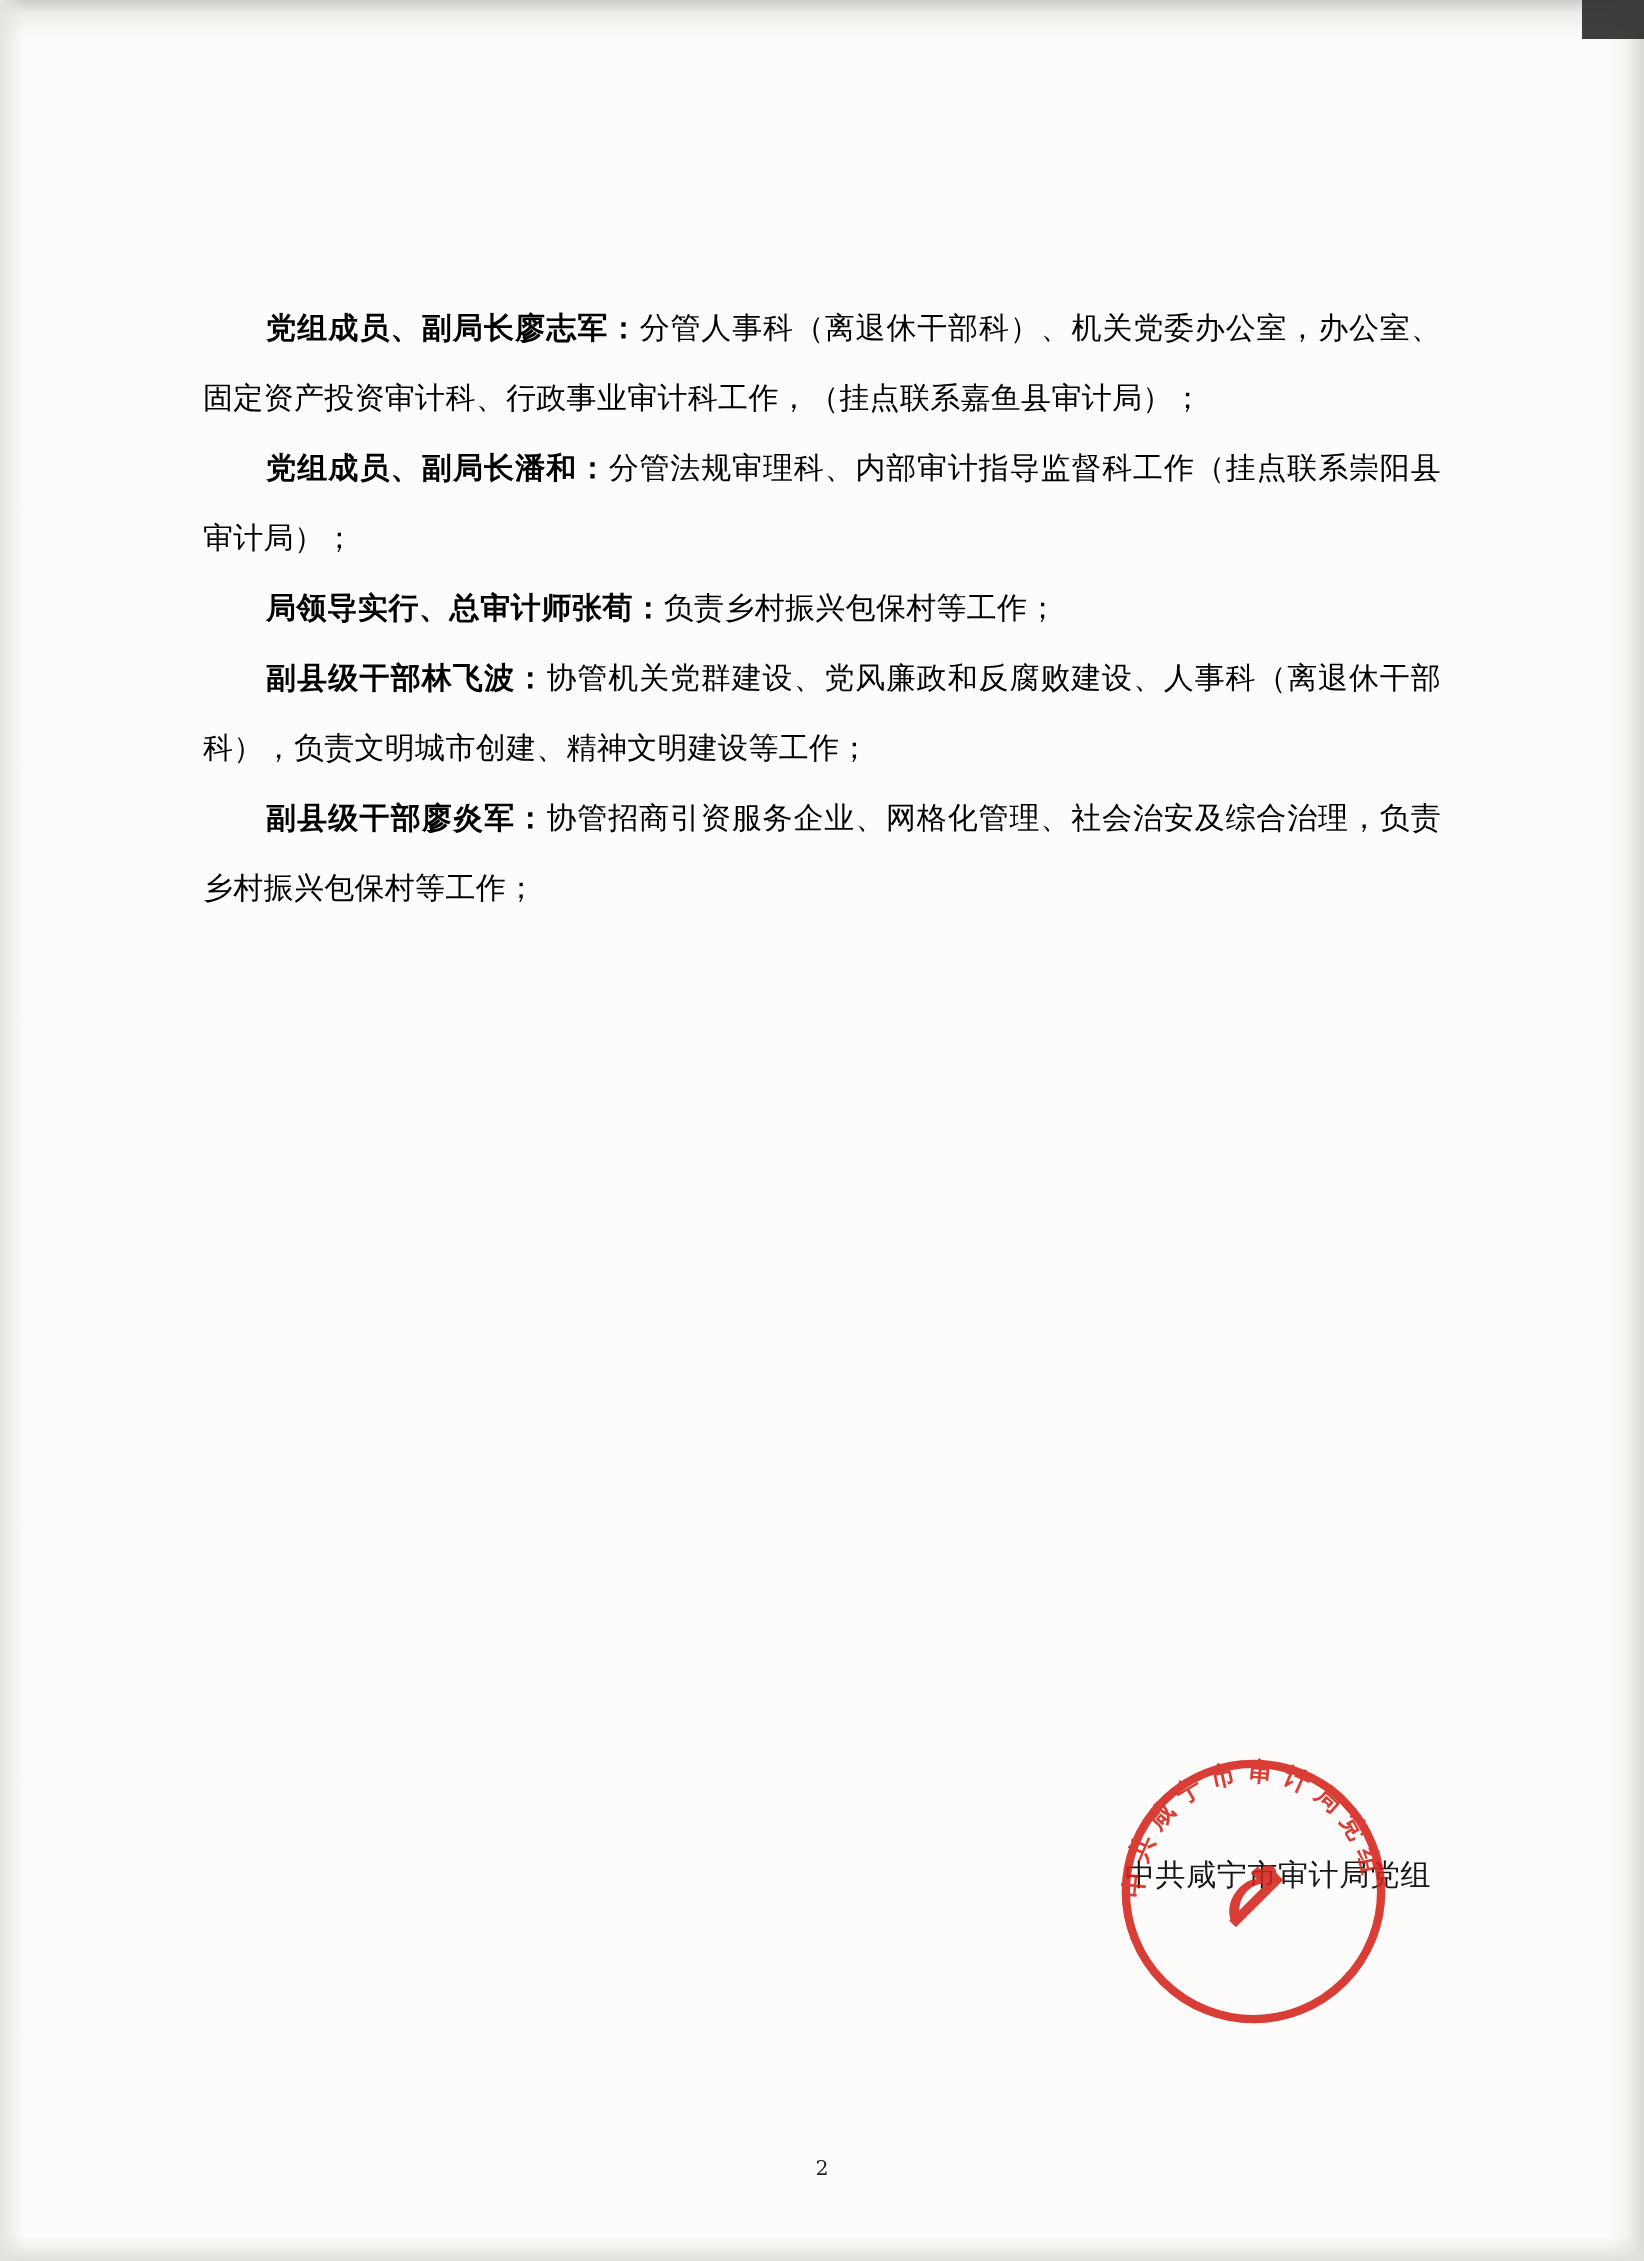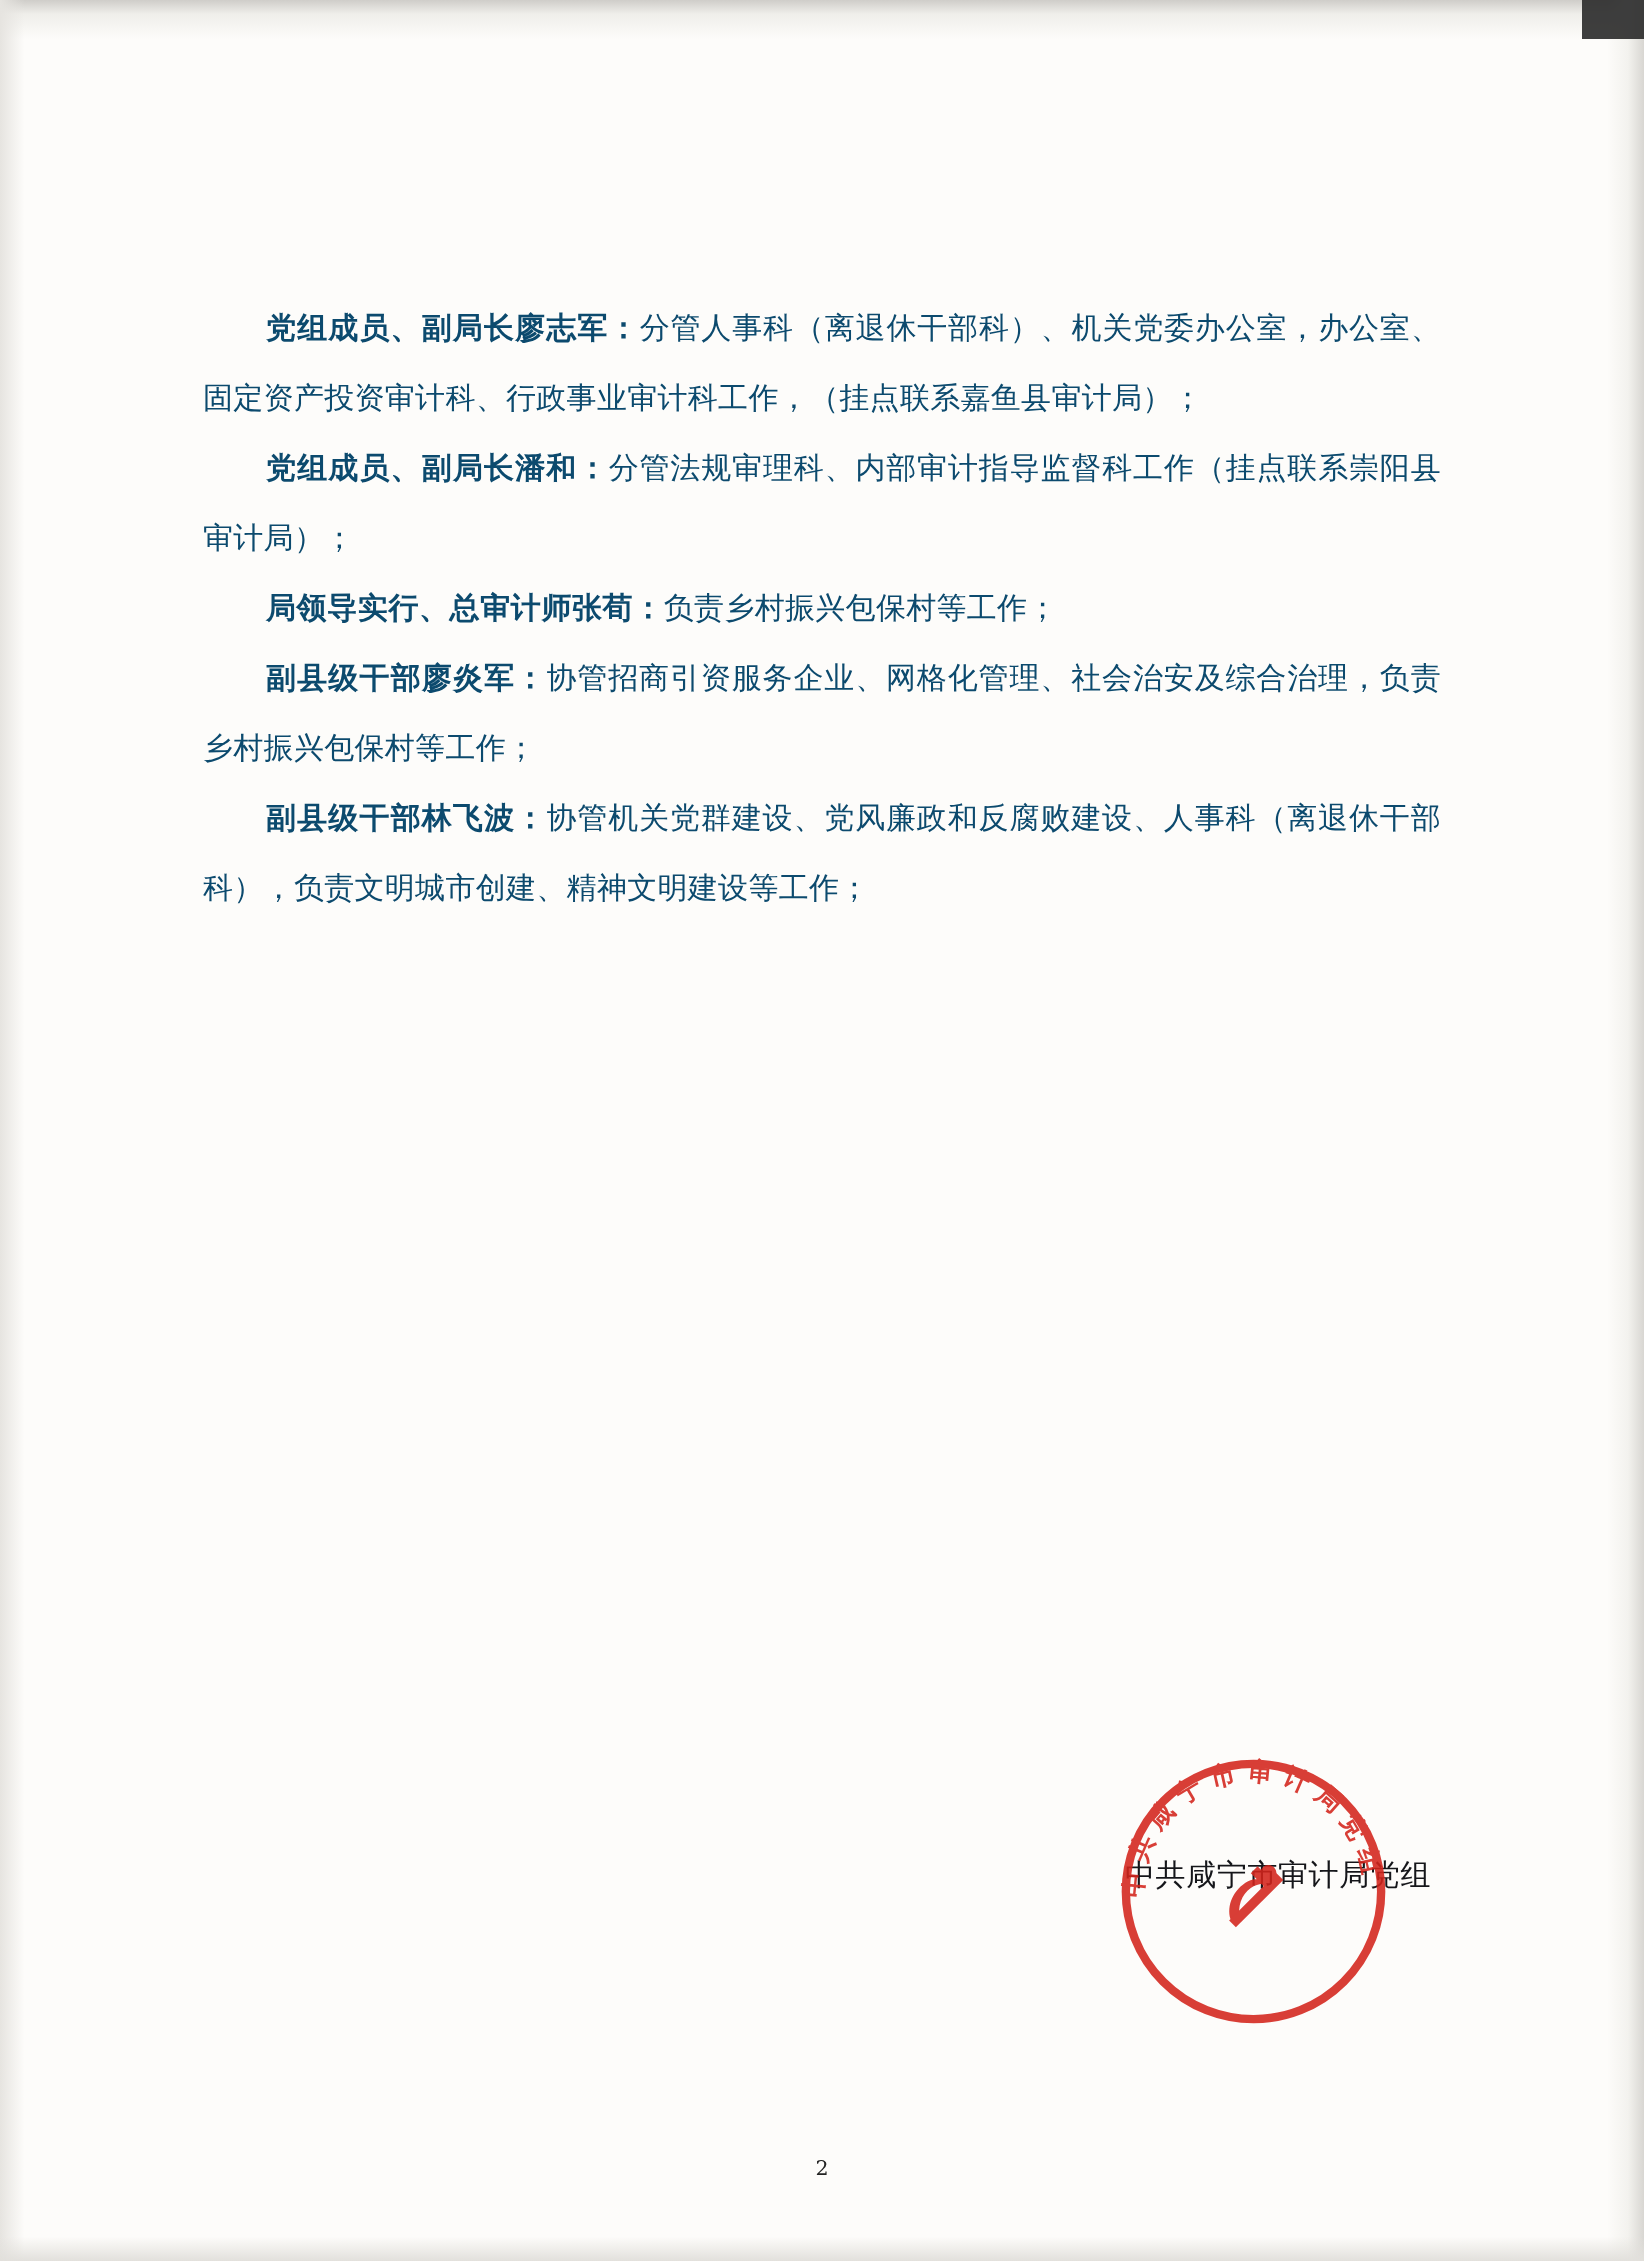"党组成员、副局长廖志军：分管人事科（离退休干部科）、机关党委办公室，办公室、固定" .body-text { color: #0c4a6e -> #000000 }
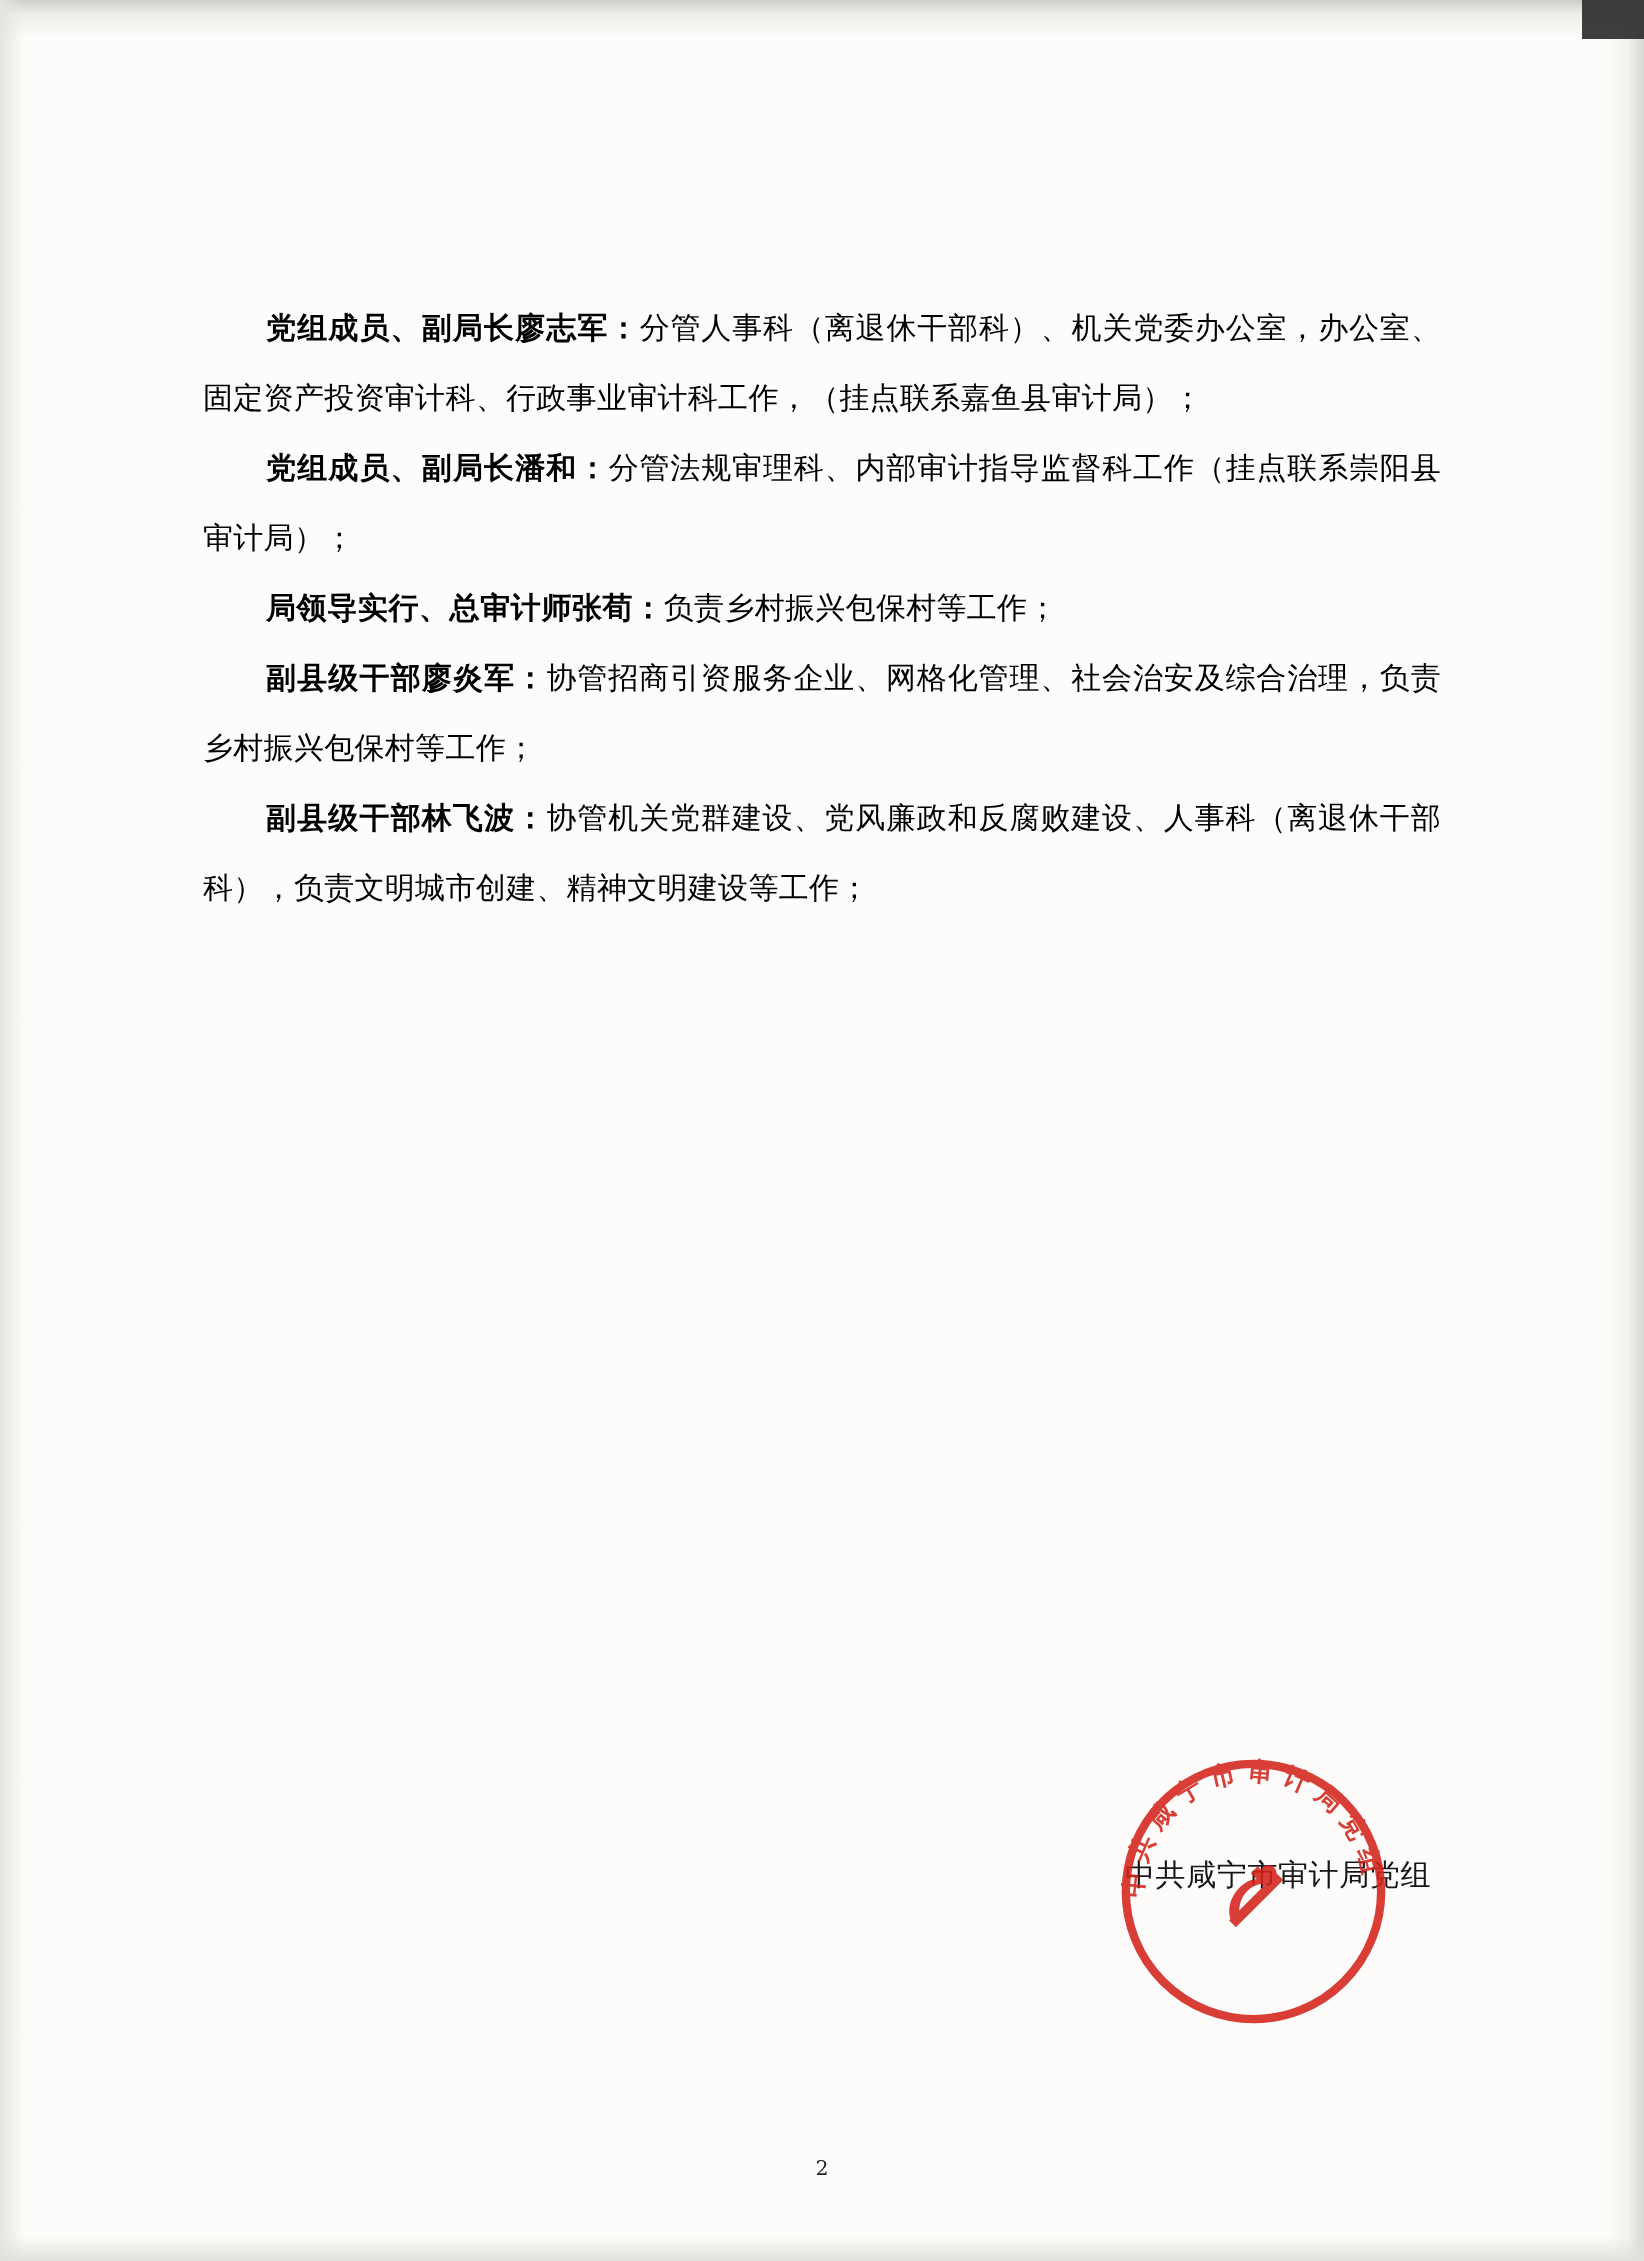"副县级干部廖炎军：协管招商引资服务企业、网格化管理、社会治安及综合治理，负责乡村" p.para { order: before "副县级干部林飞波：协管机关党群建设、党风廉政和反腐败建设、人事科（离退休干部科）" -> after "副县级干部林飞波：协管机关党群建设、党风廉政和反腐败建设、人事科（离退休干部科）" }
